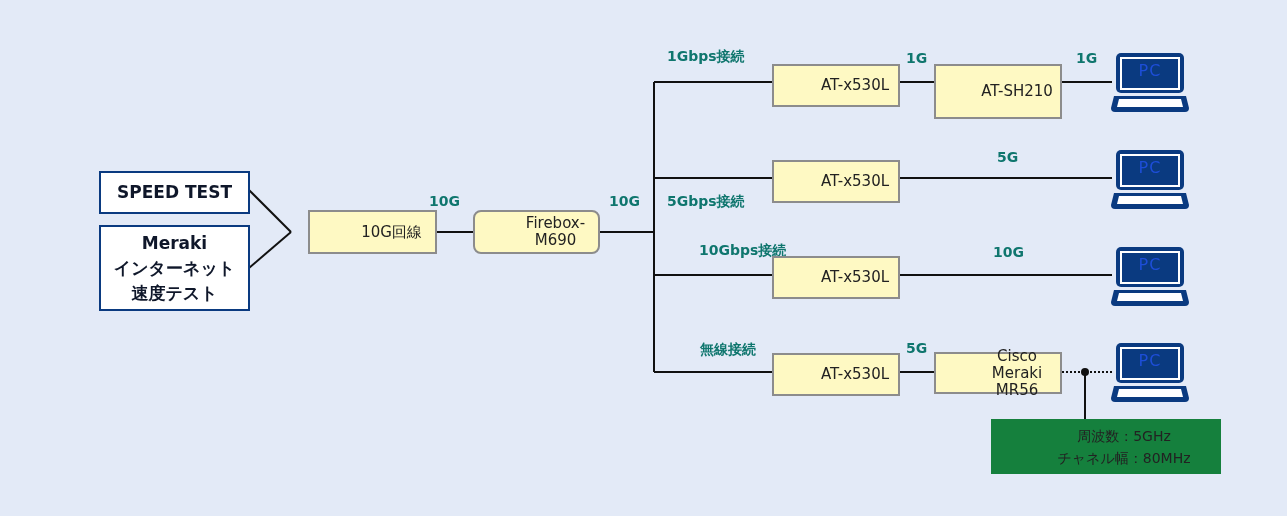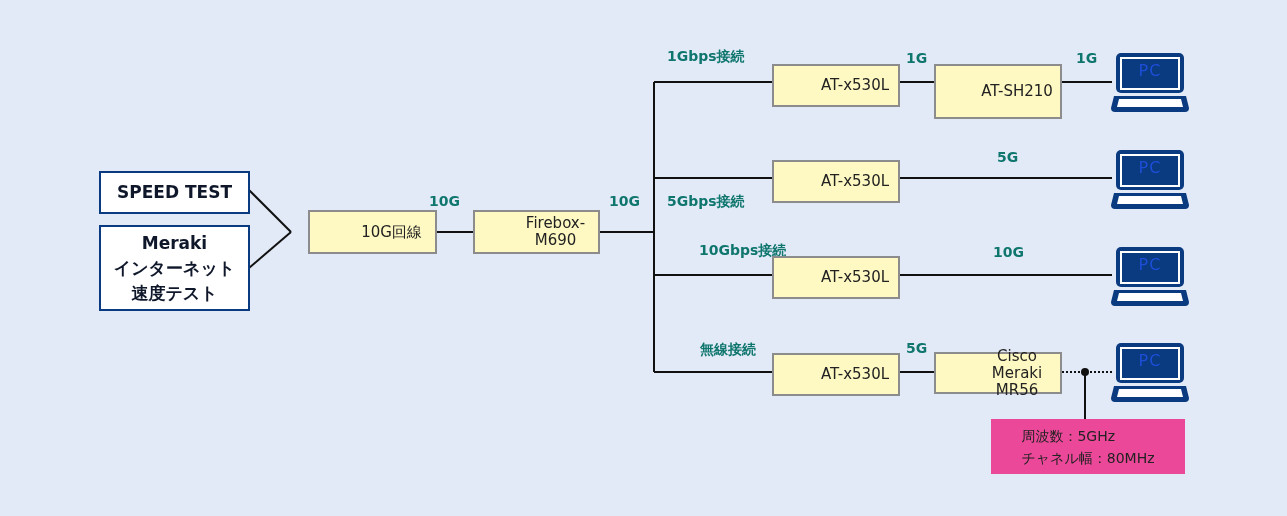"Firebox-M690" div.node { border-radius: none -> 8px }
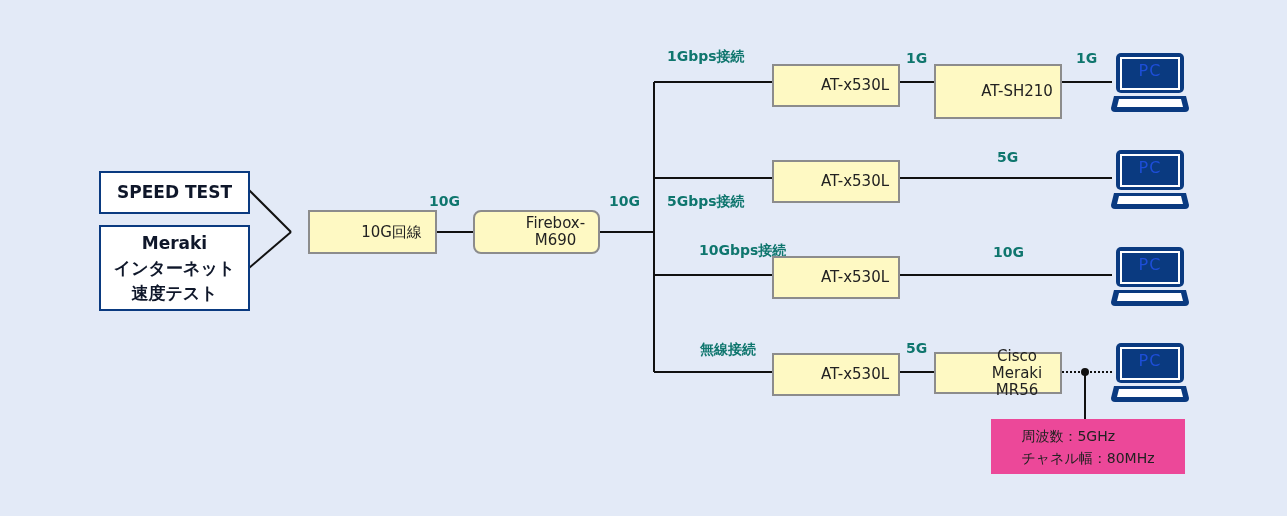"周波数：5GHz" .note { background: #ec4899 -> #15803d; padding-left: none -> 36px; text-align: none -> center }
